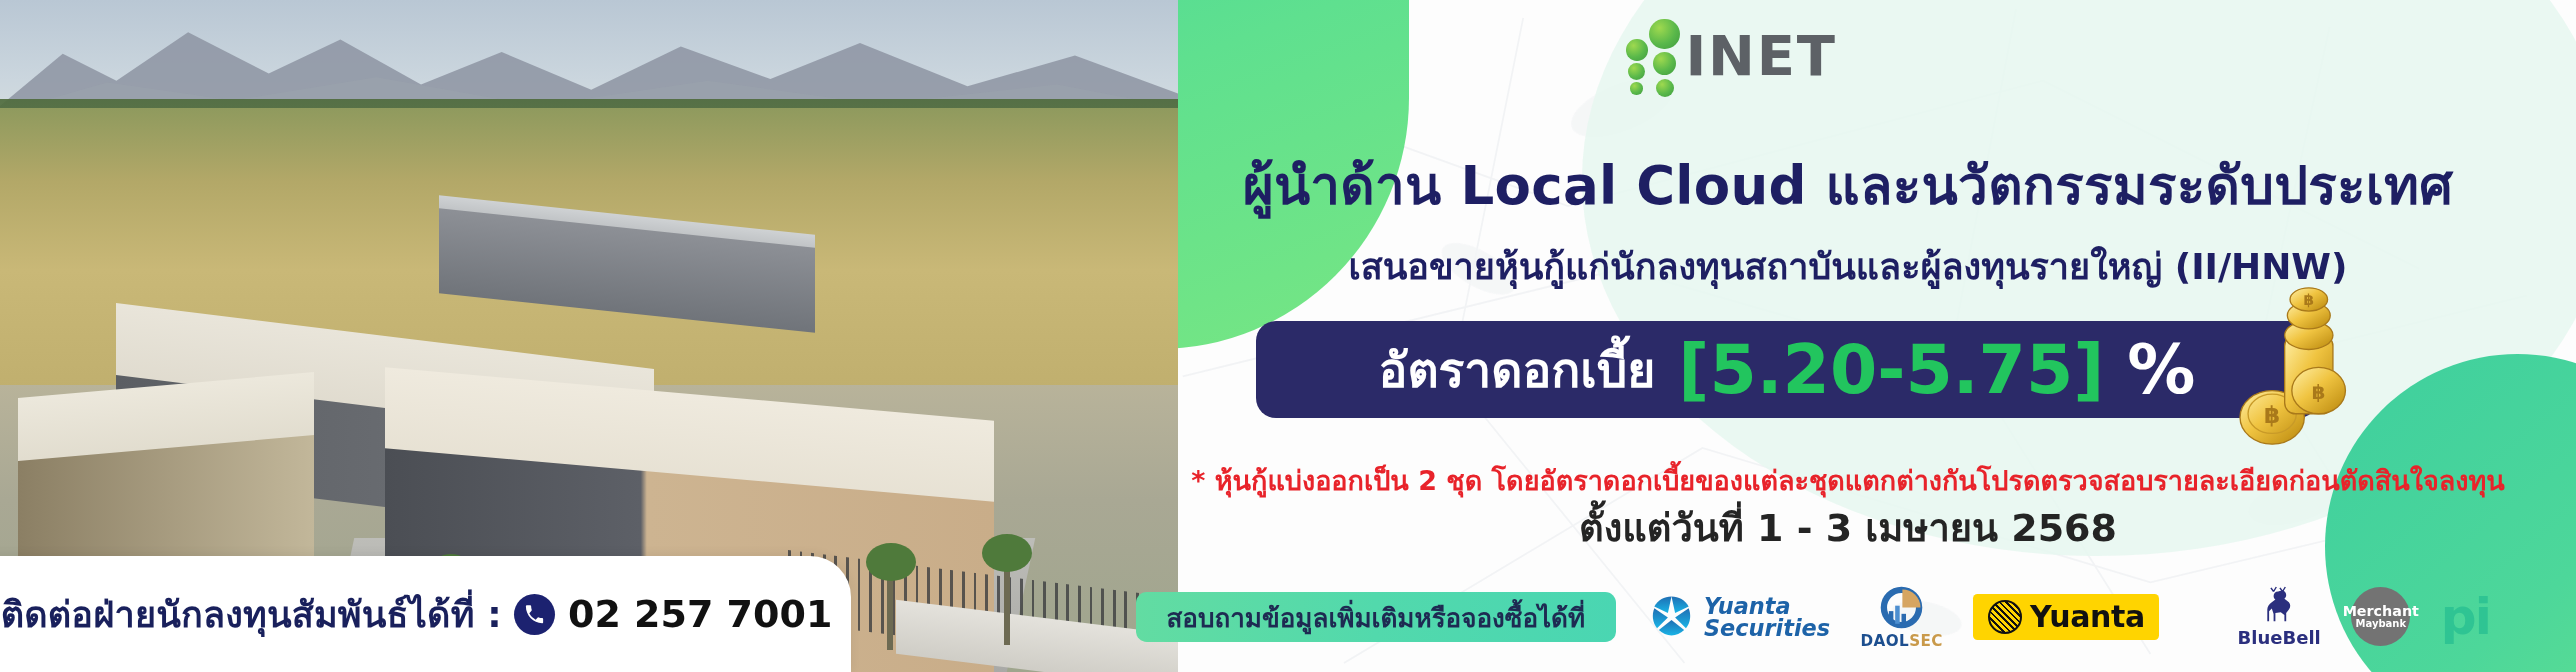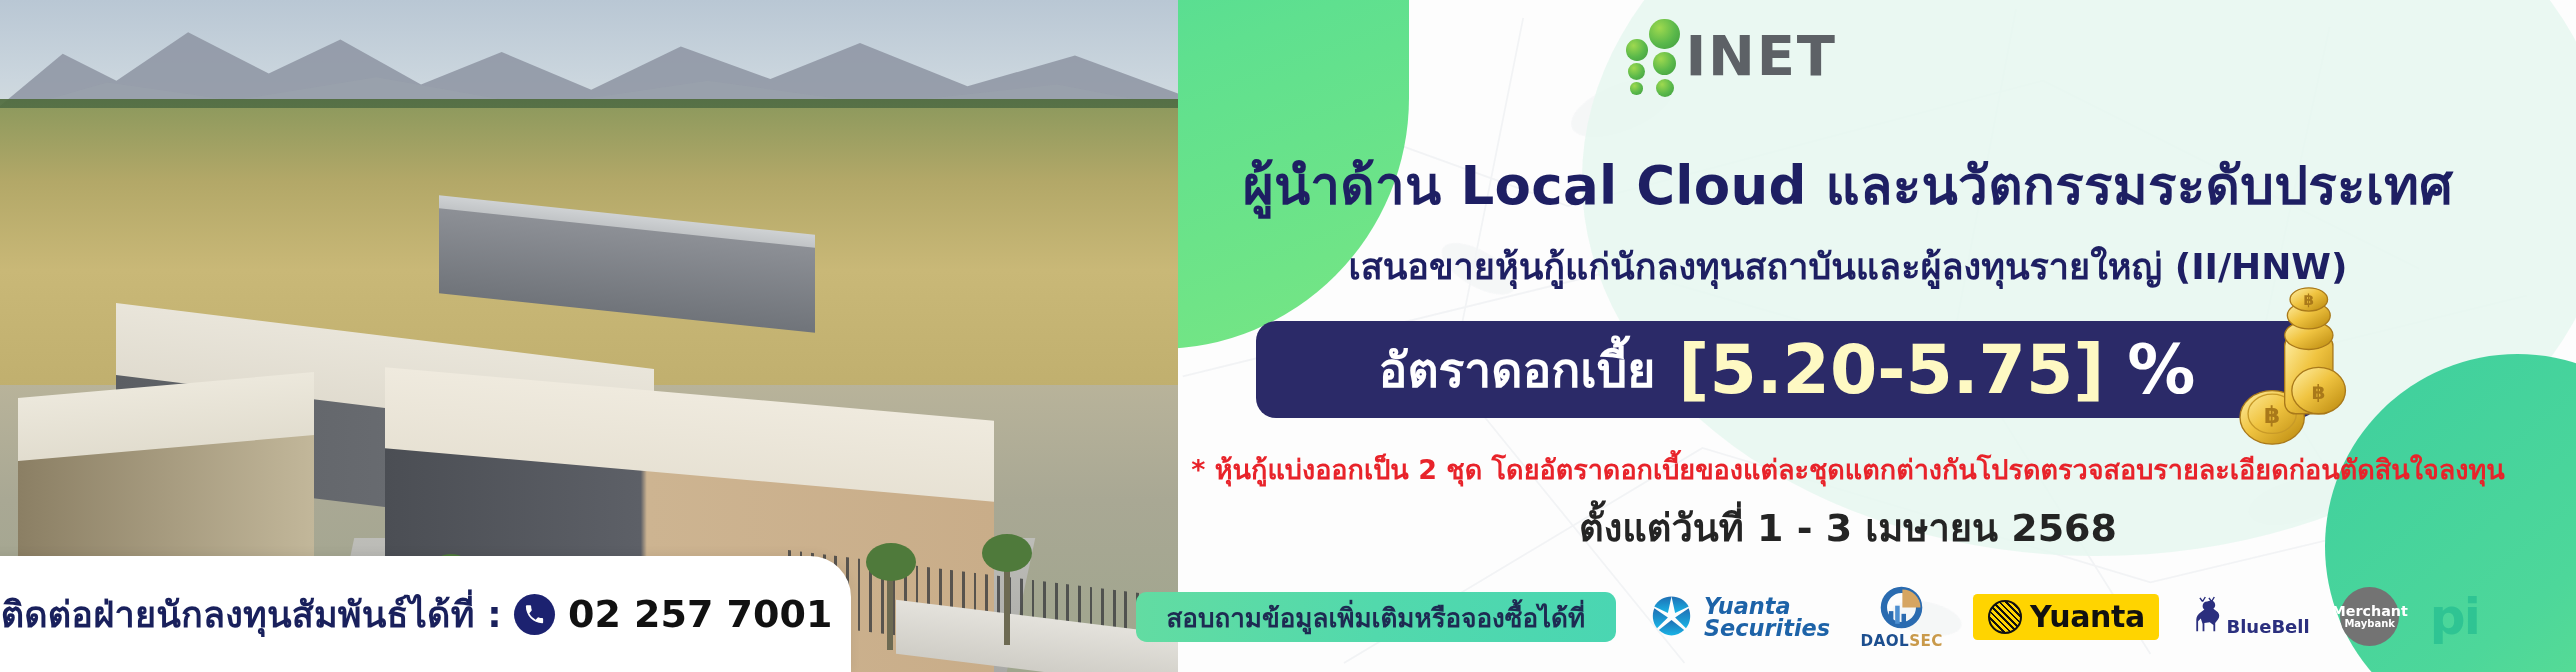"[5.20-5.75]" .rate-value { color: #fef9c3 -> #22c55e }
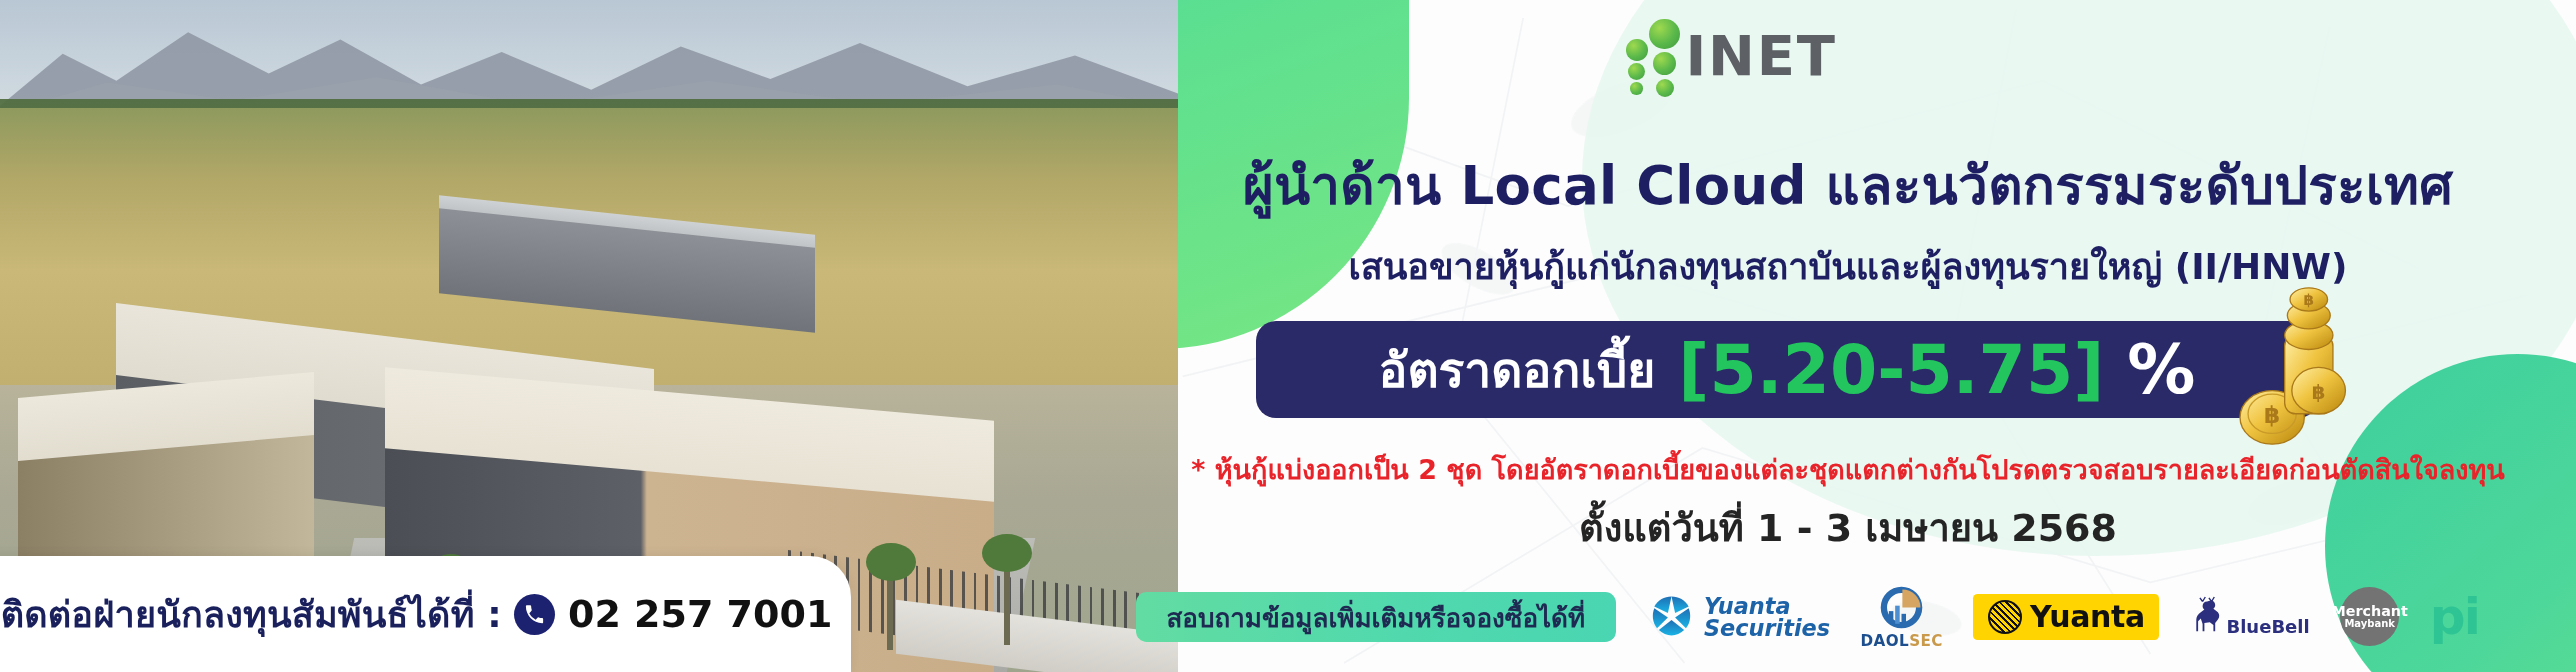"* หุ้นกู้แบ่งออกเป็น 2 ชุด" .disclaimer { top: 448px -> 459px }
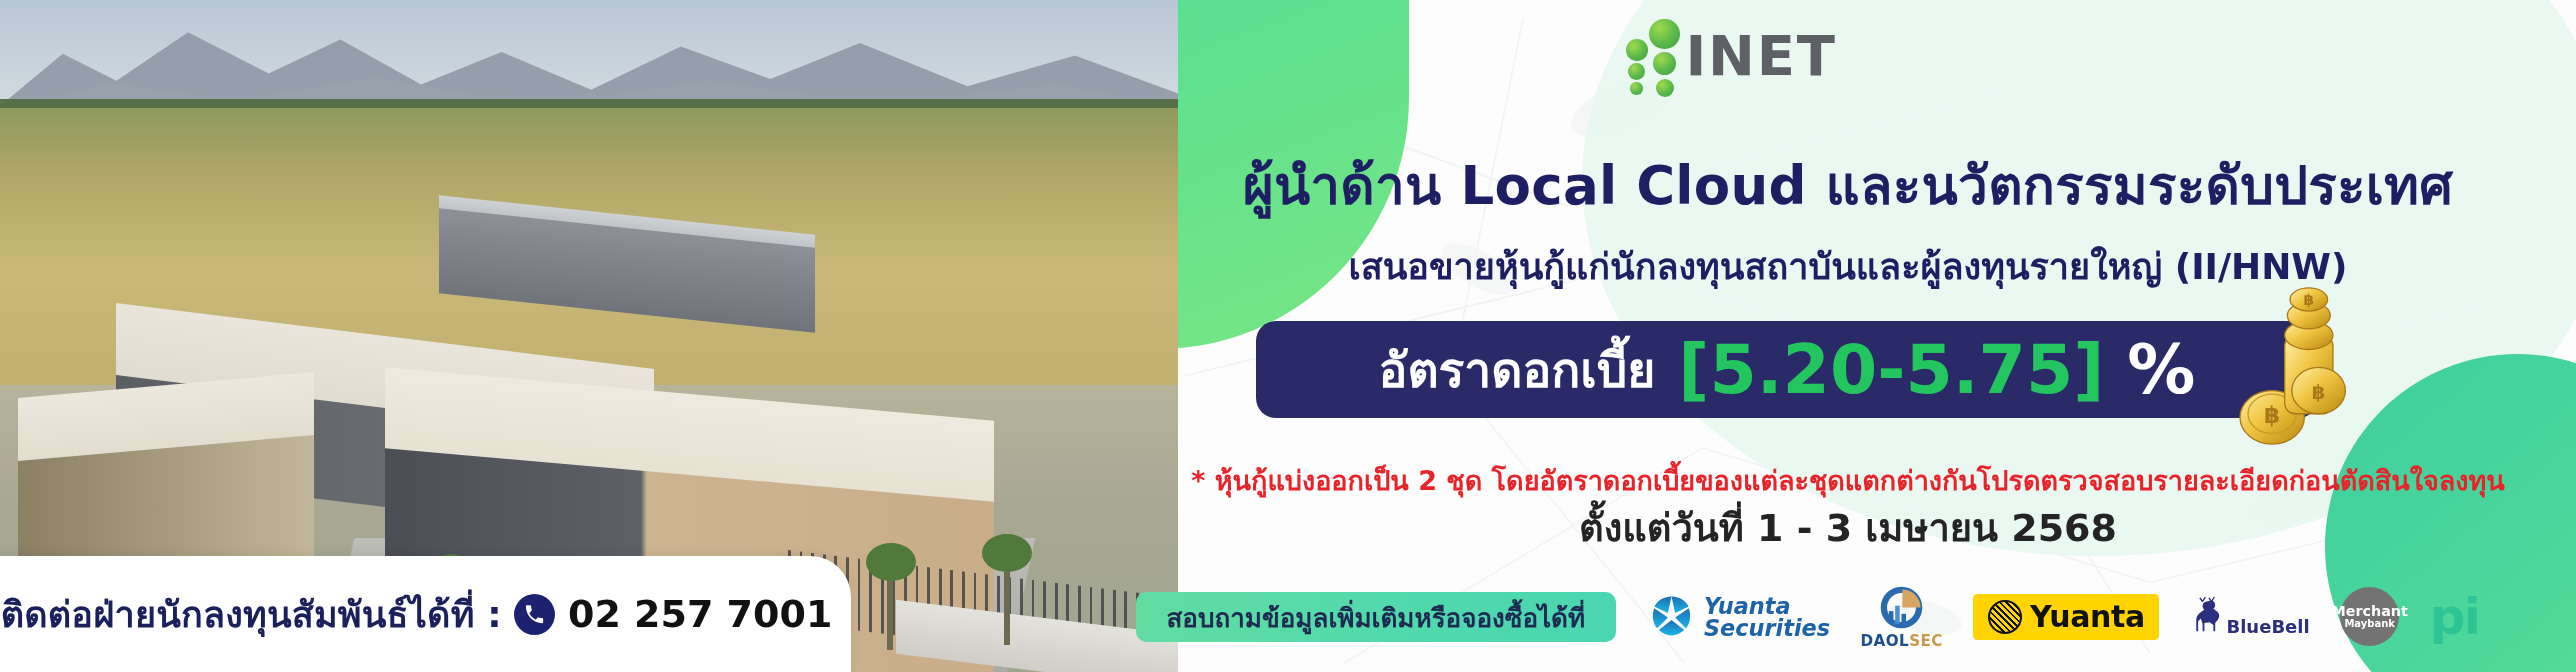"BlueBell" .bluebell { align-items: flex-end -> center; flex-direction: row -> column; margin-left: none -> 48px }
